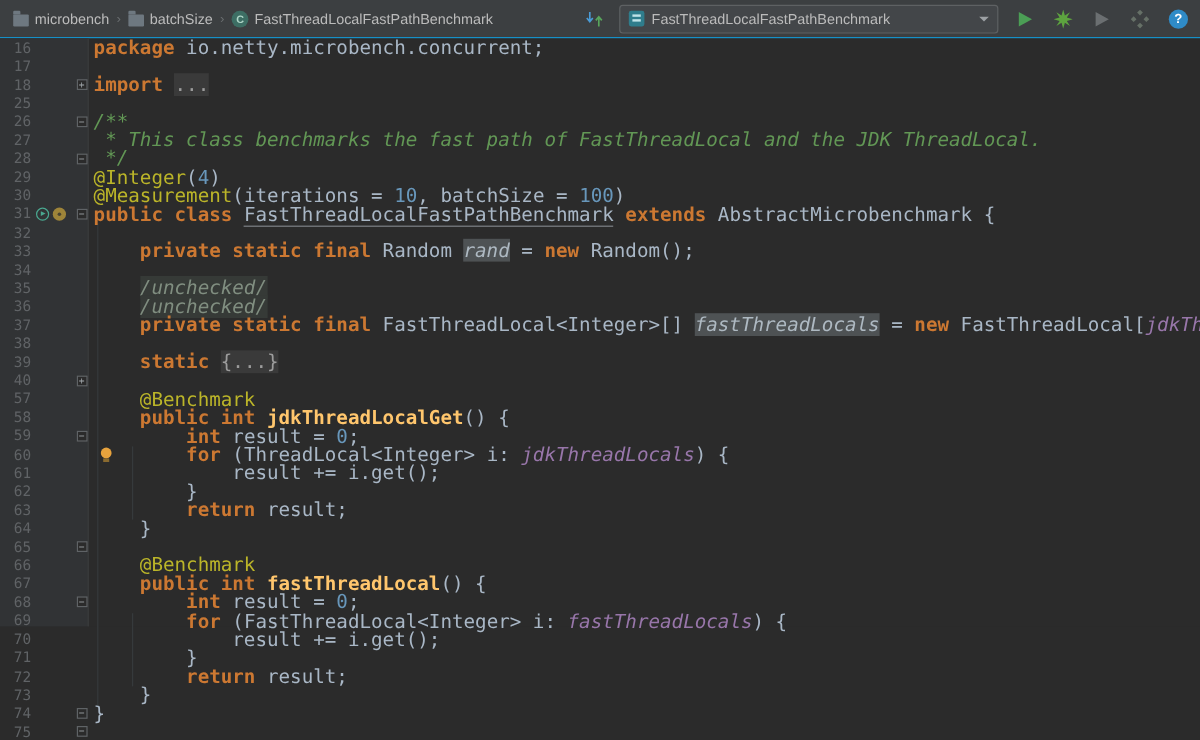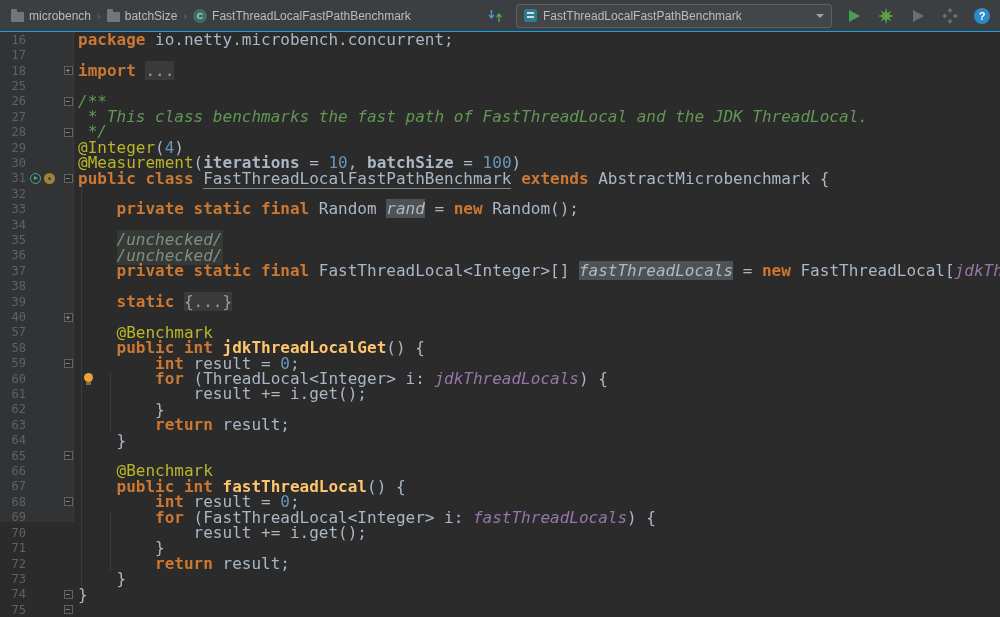"iterations" .tk-b { font-weight: bold -> normal }
